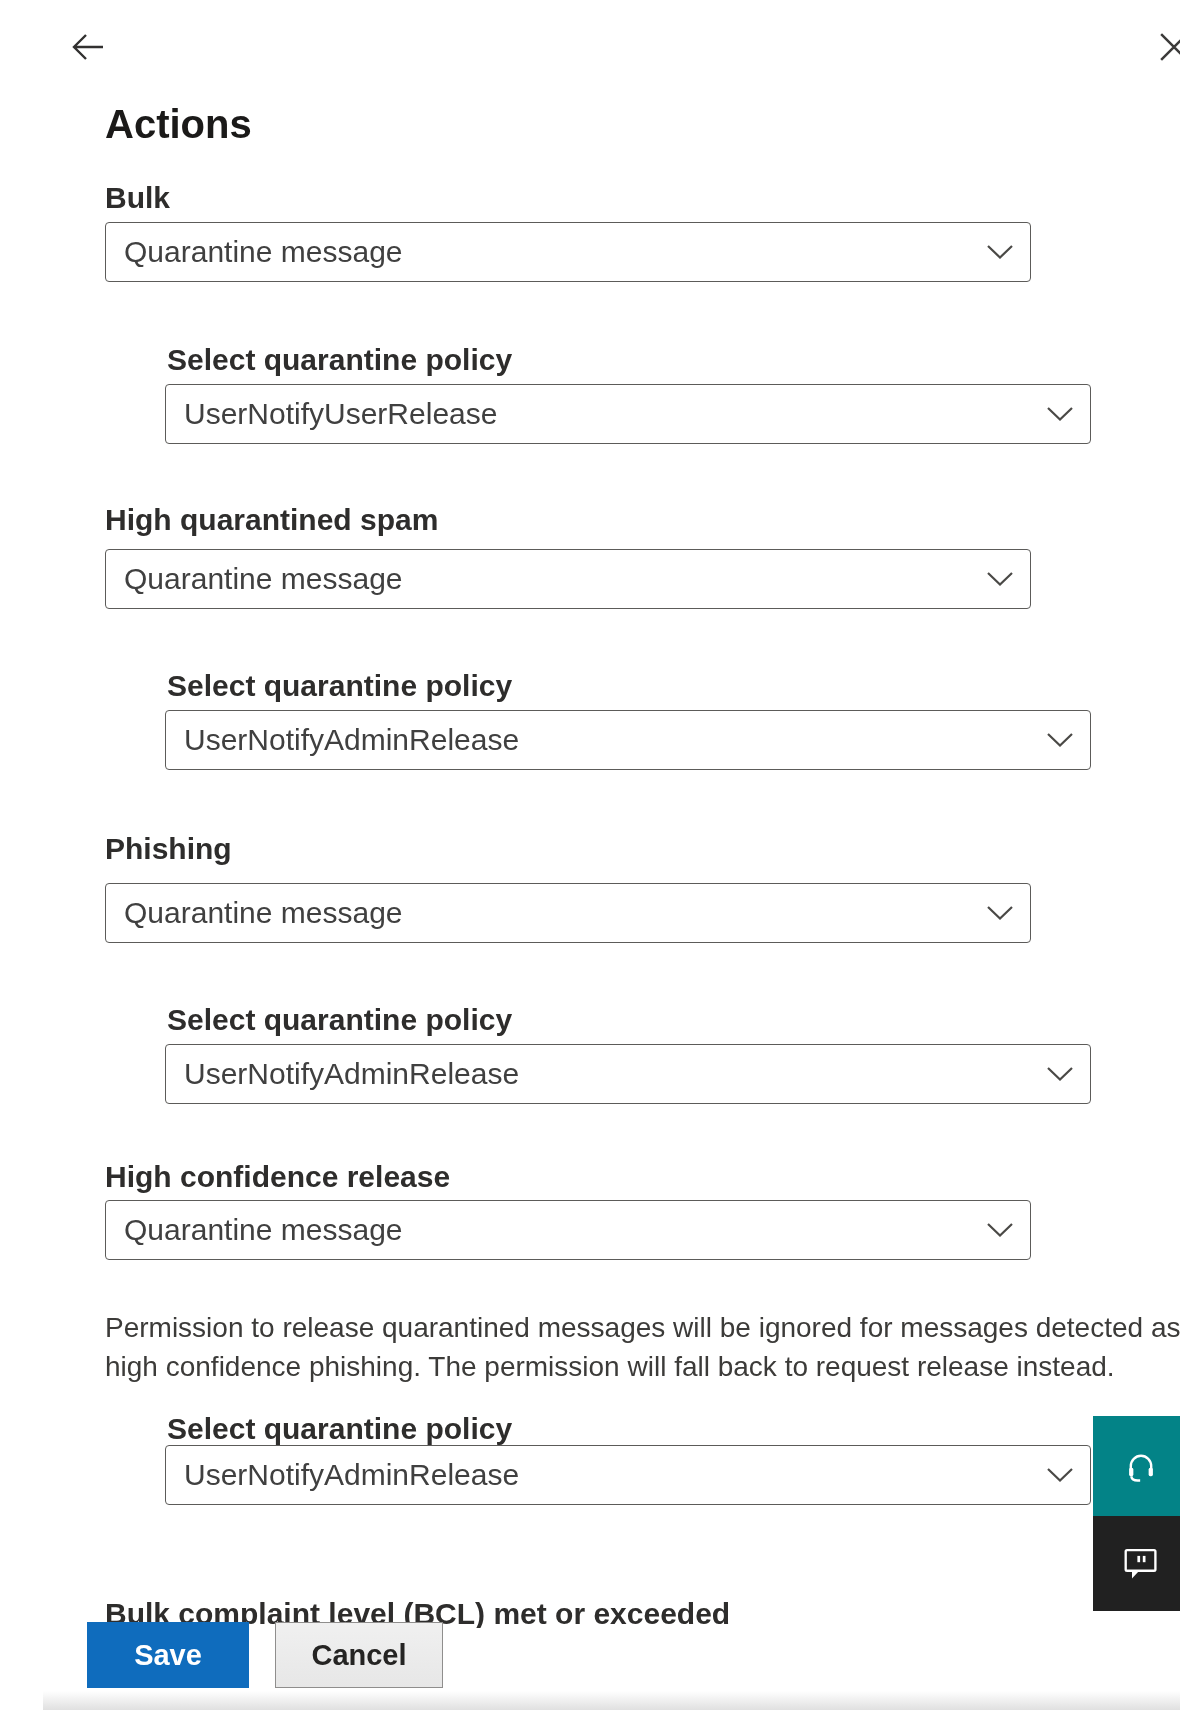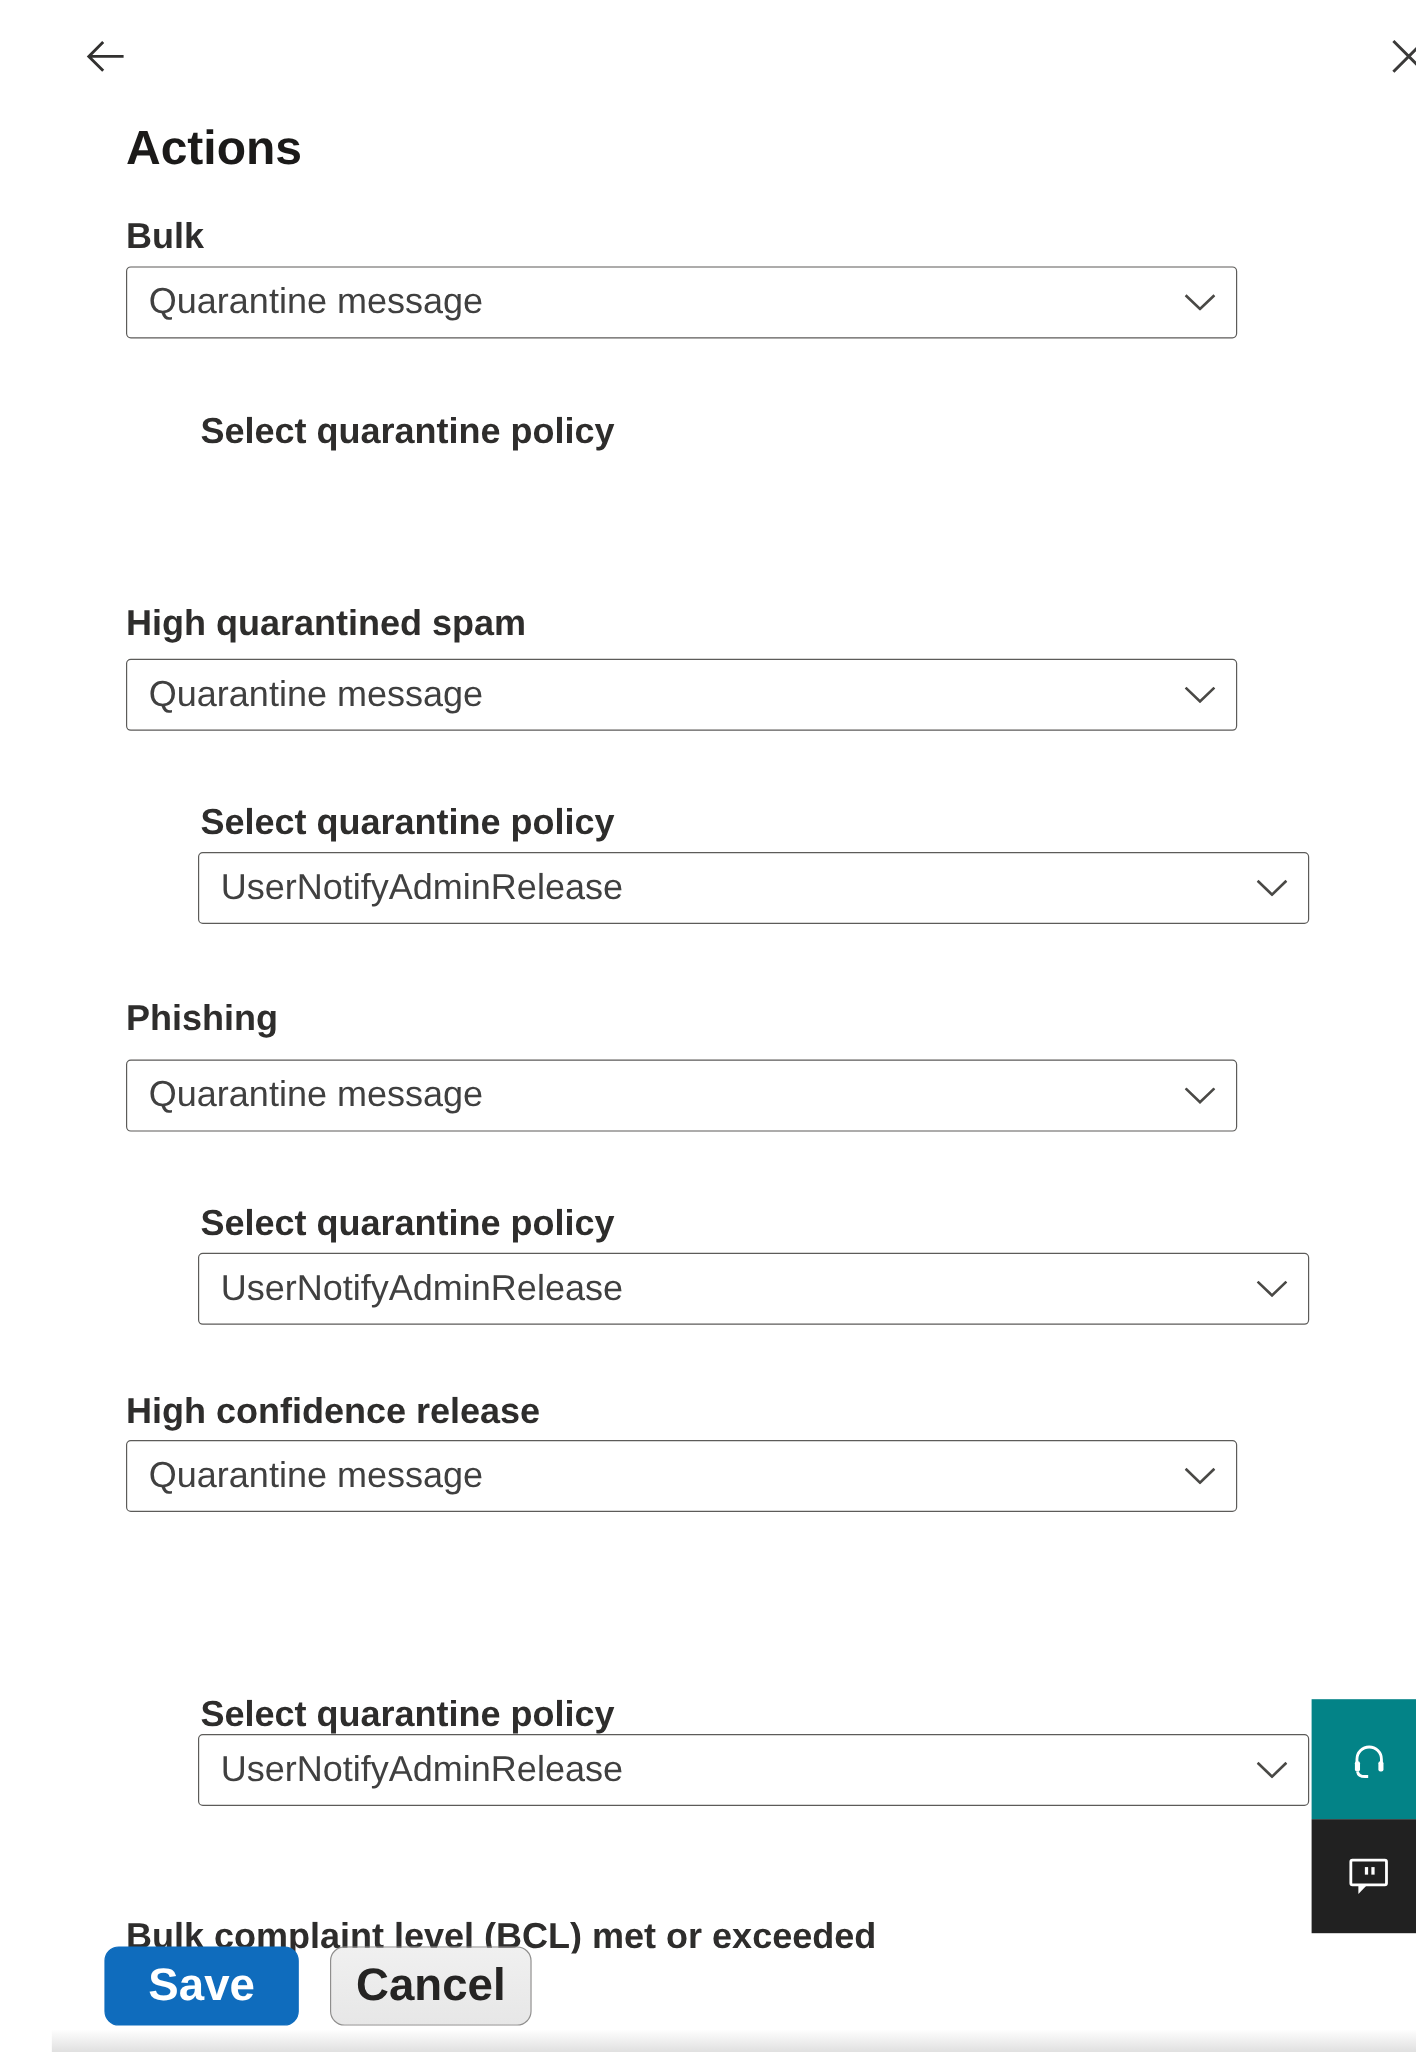"UserNotifyUserRelease" div.dd { html: none -> <div> <span>UserNotifyUserRelease</span> <svg> <path></path> </svg> </div> }
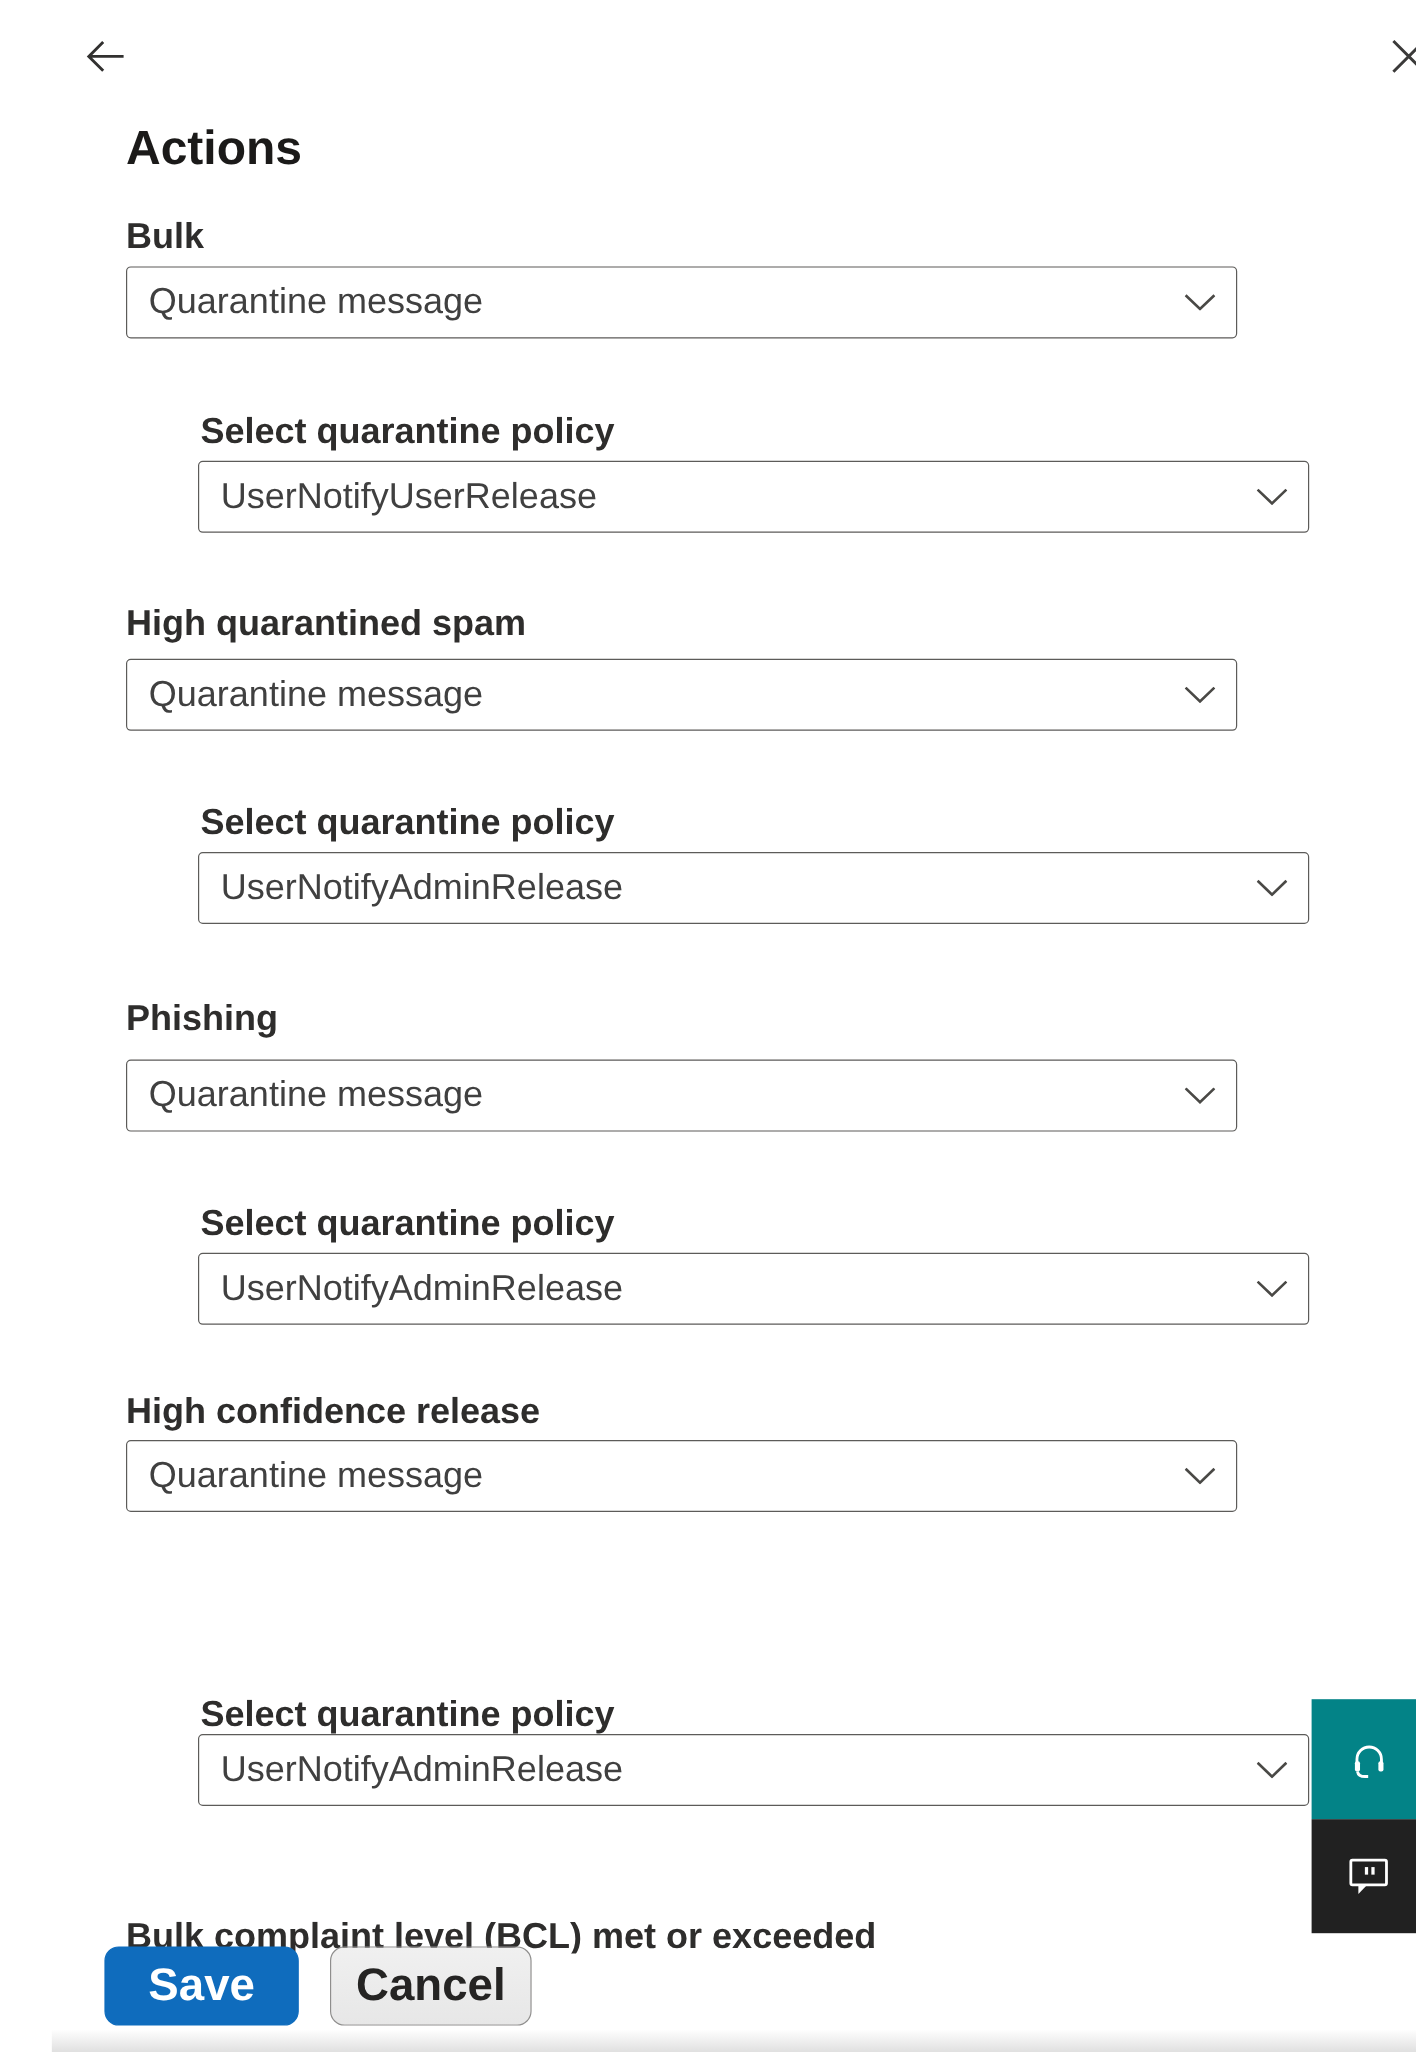"Permission to release quarantined" div.note { html: none -> <div> <div>Permission to release quarantined messages will be ignored for messages detected as</div> <div>high confidence phishing. The permission will fall back to request release instead.</div> </div> }
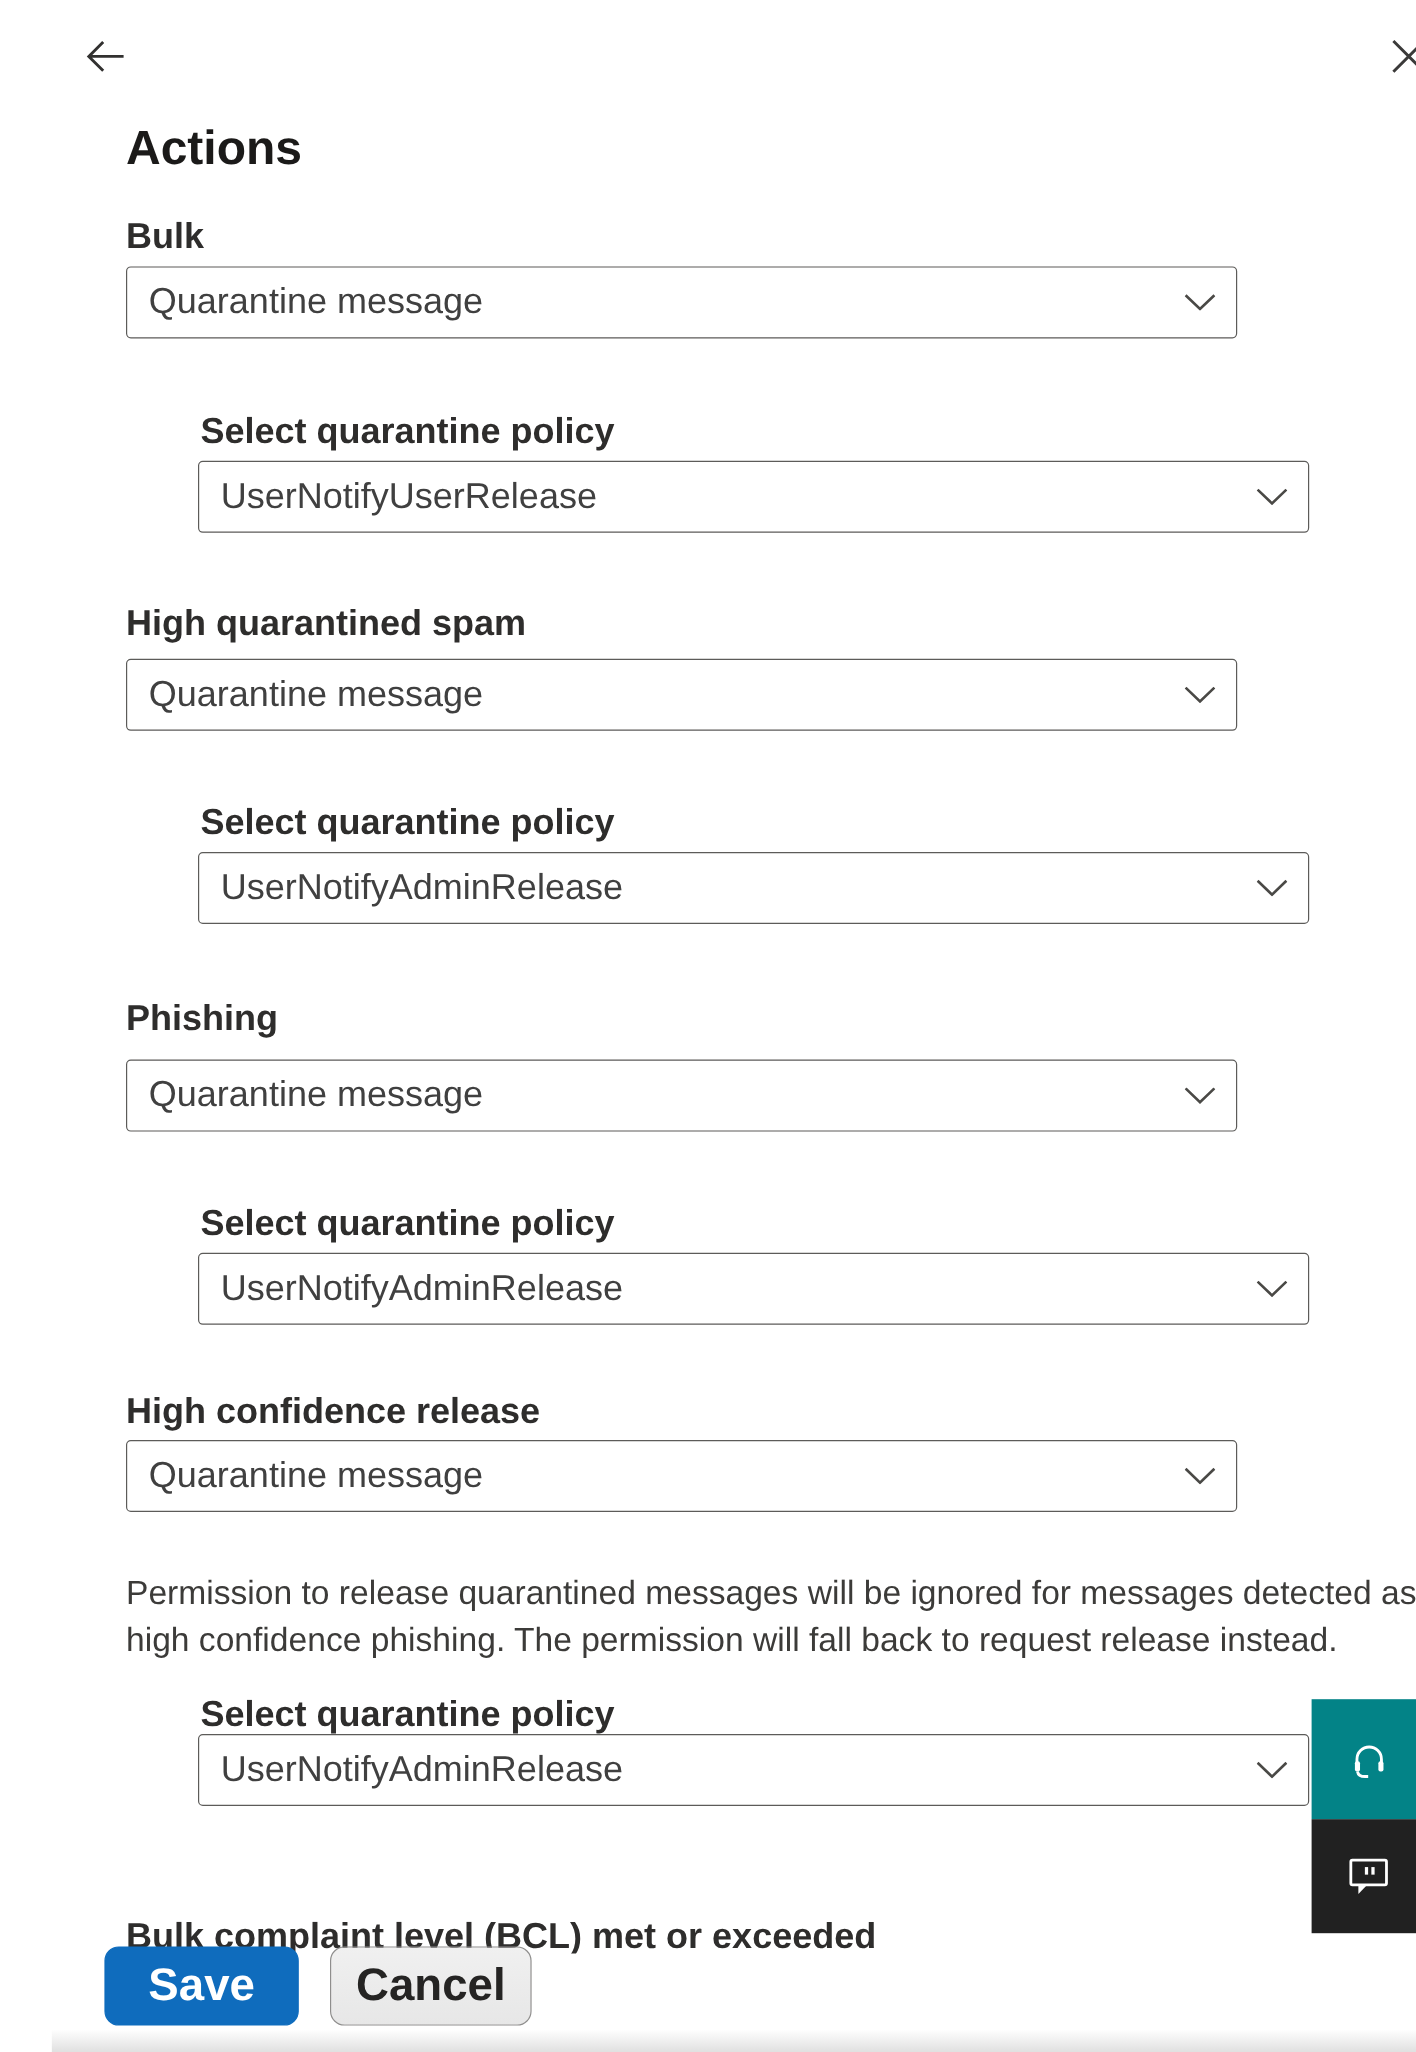"Save" .btn { border-radius: 12px -> 0; font-size: 38px -> 29px }
